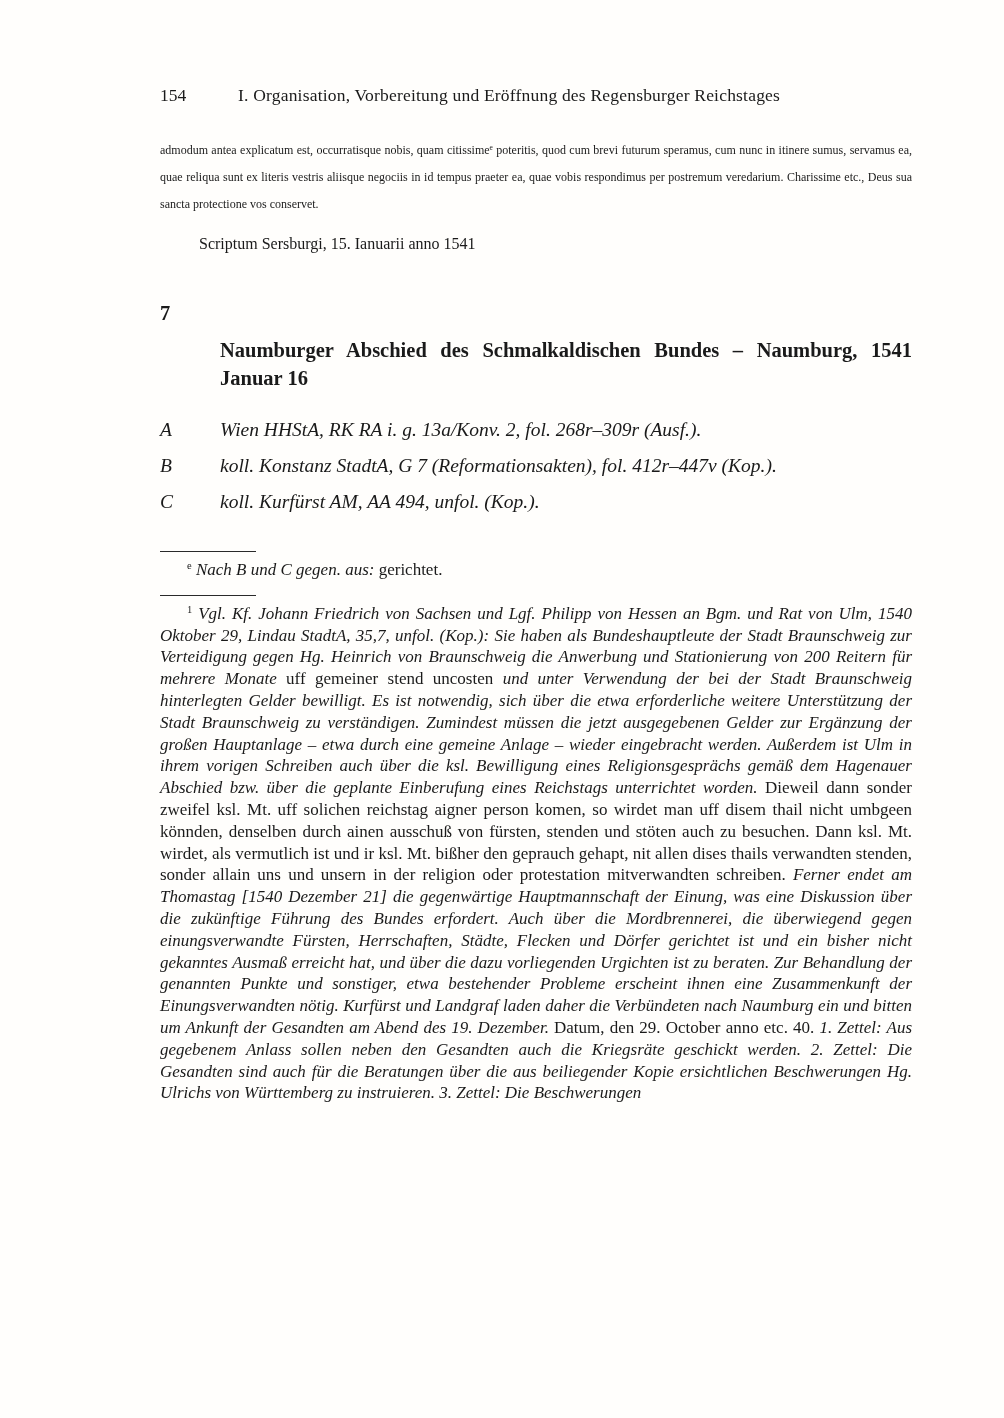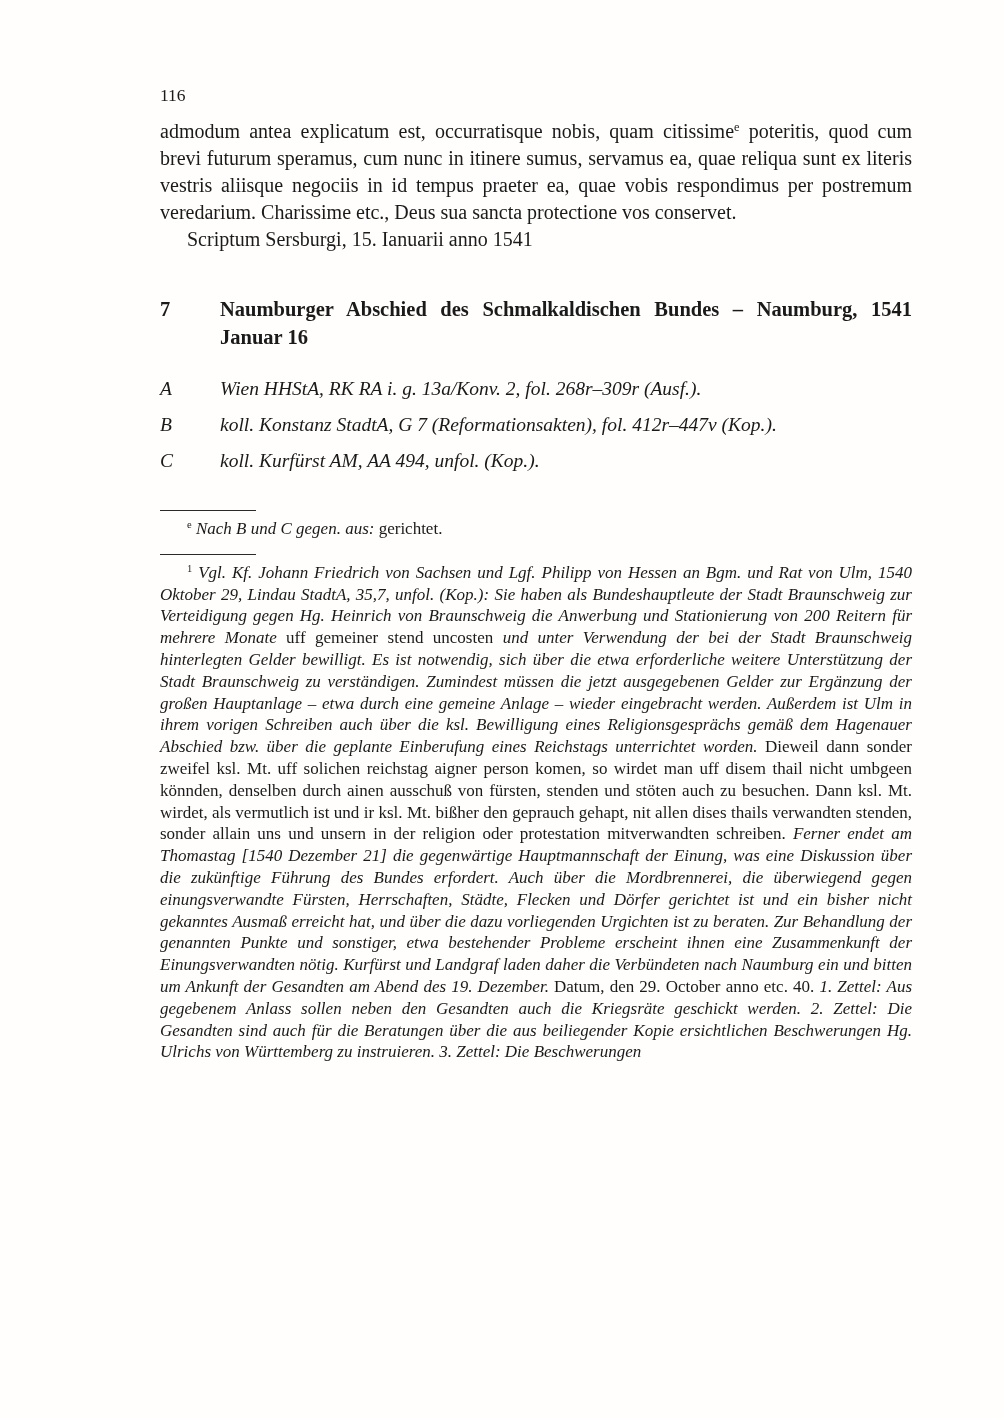"116" span.page-number { text: 116 -> 154 }
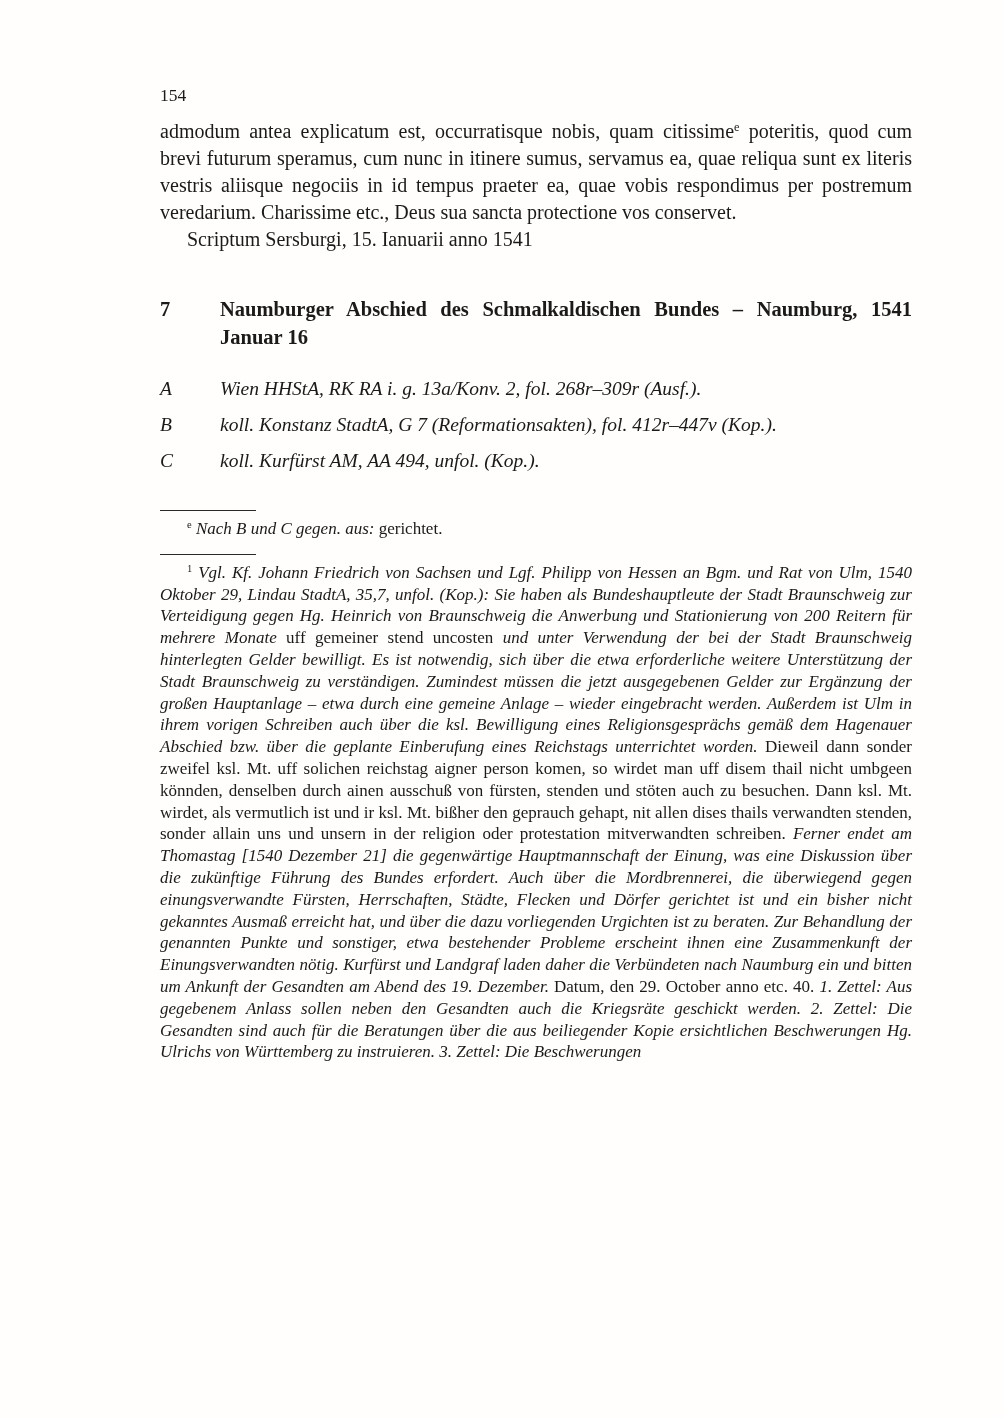"I. Organisation, Vorbereitung und" span.running-header-title { html: none -> <span>I. Organisation, Vorbereitung und Eröffnung des Regensburger Reichstages</span> }
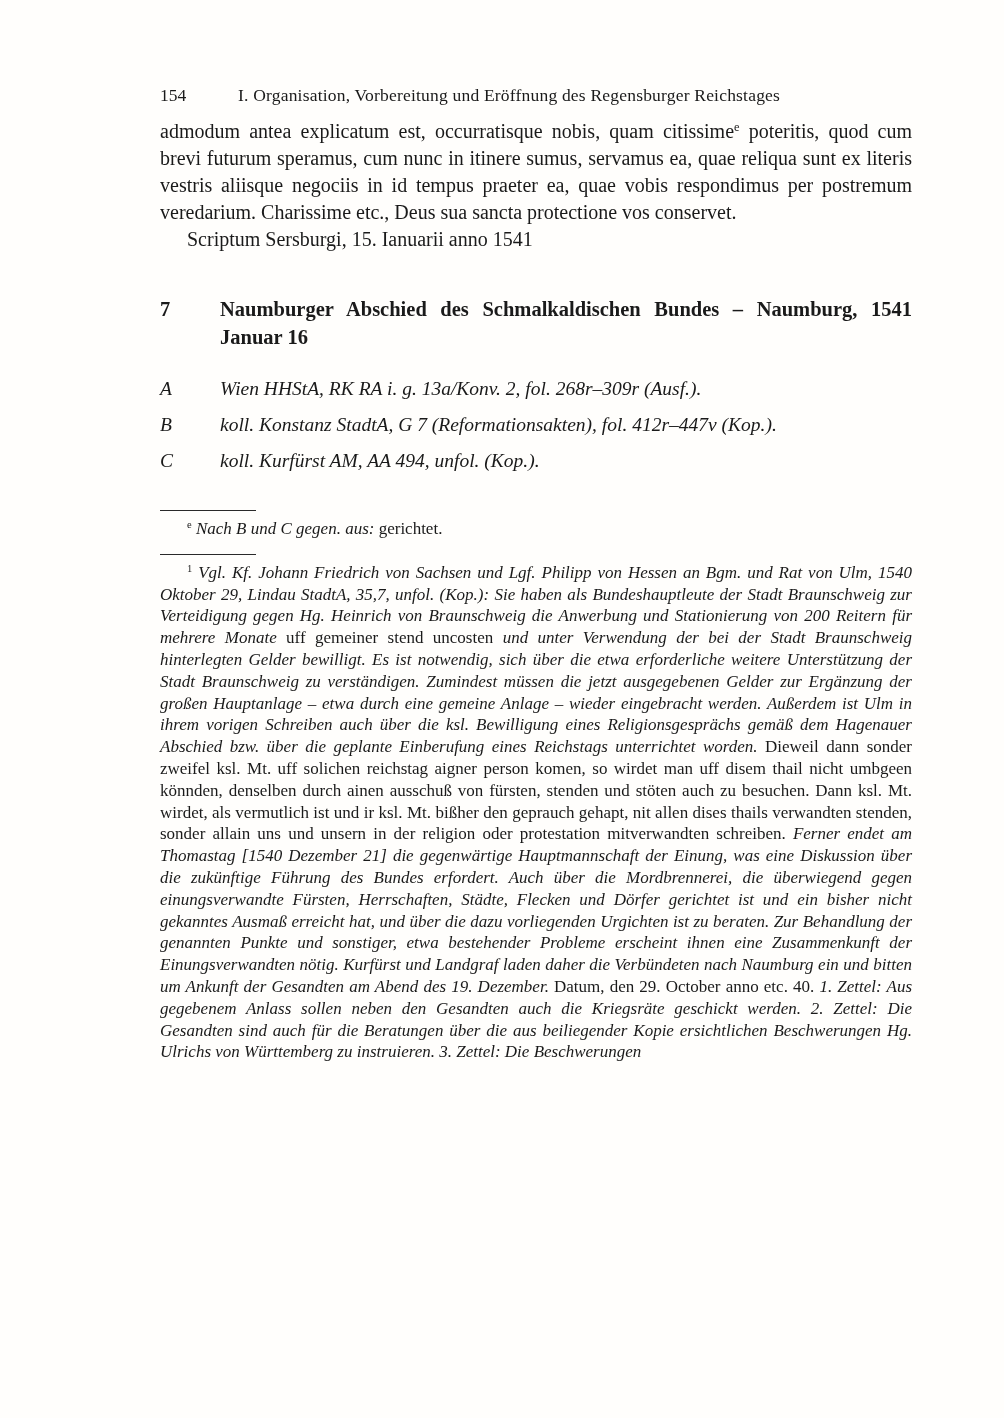"admodum antea explicatum est," .body-par { font-size: 20px -> 12px; margin: 12px 0 0 -> 31px 0 0 }
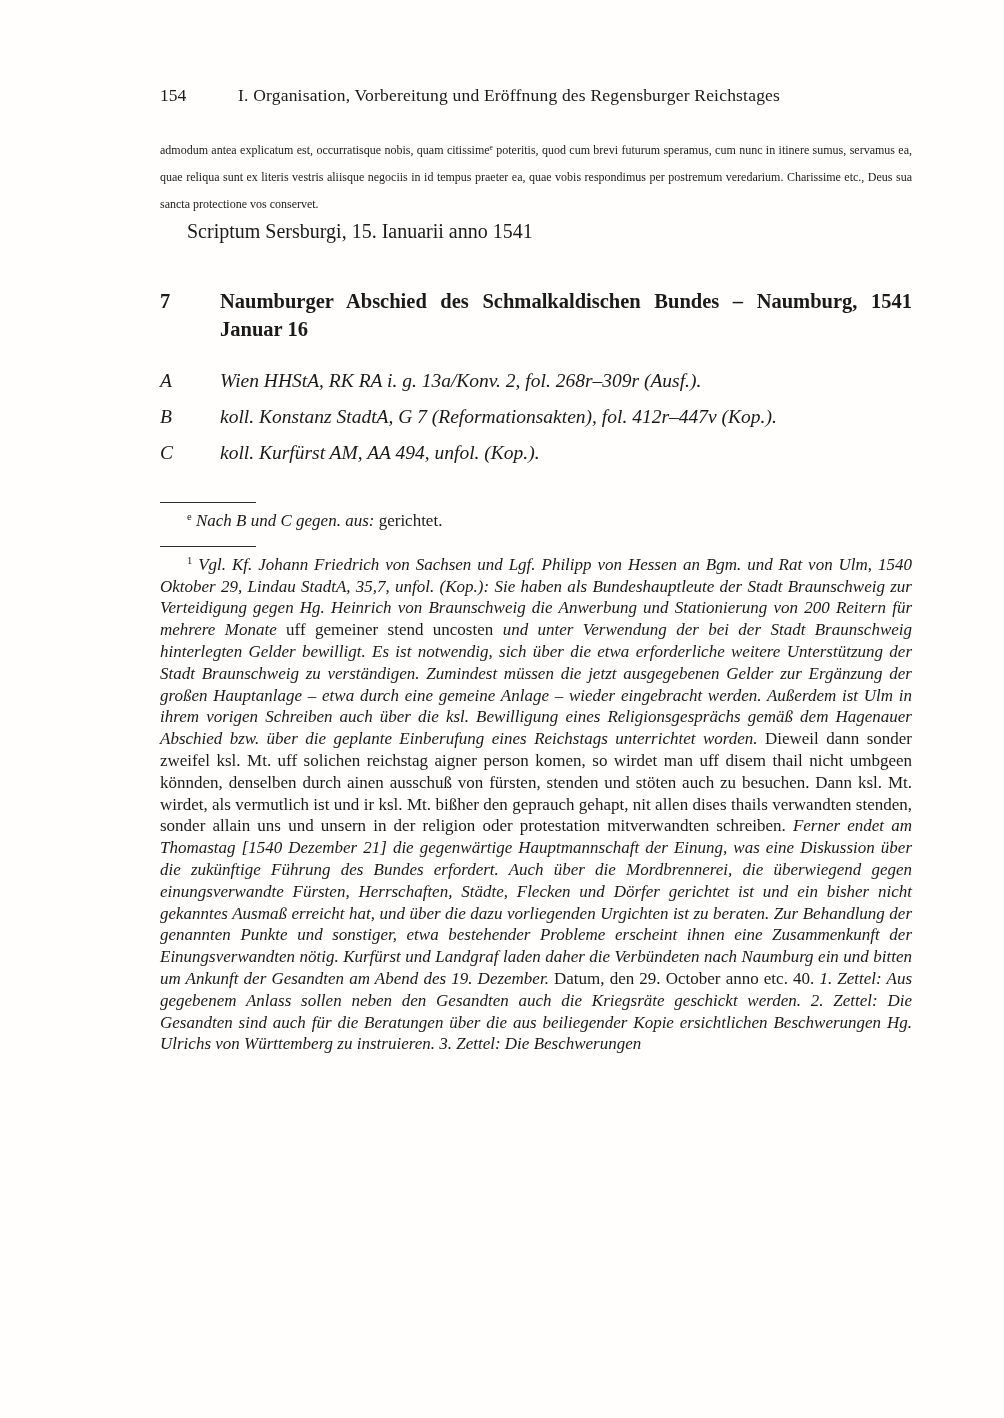"Scriptum Sersburgi, 15. Ianuarii anno" .dateline { font-size: 20px -> 16px; margin: 0 -> 12px }
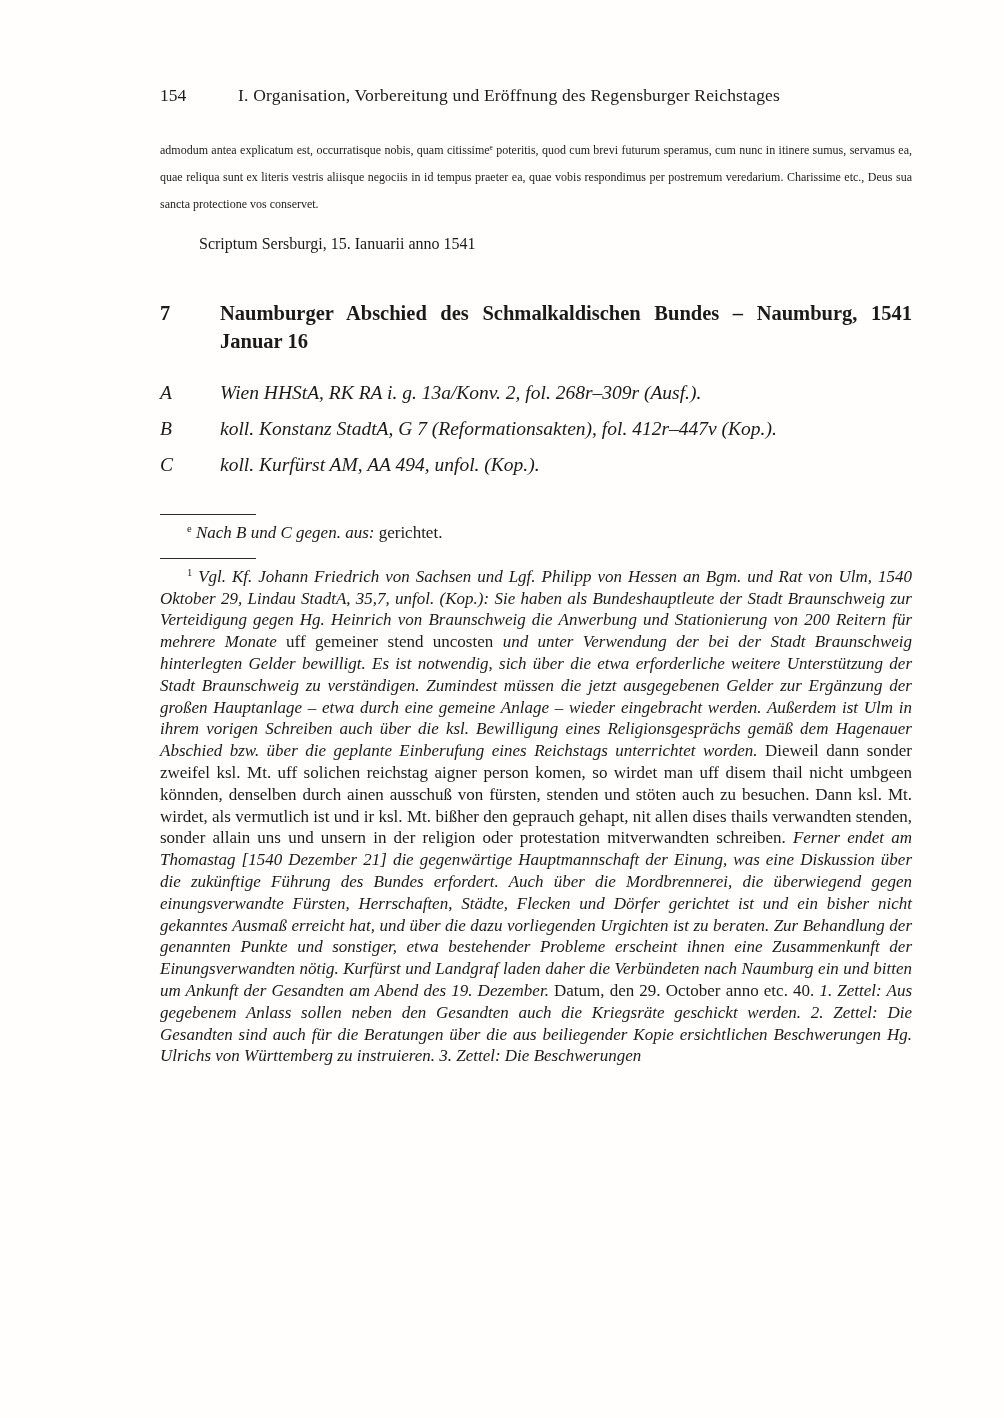"Naumburger Abschied des Schmalkaldischen" .section-title { margin-top: none -> 37px }
